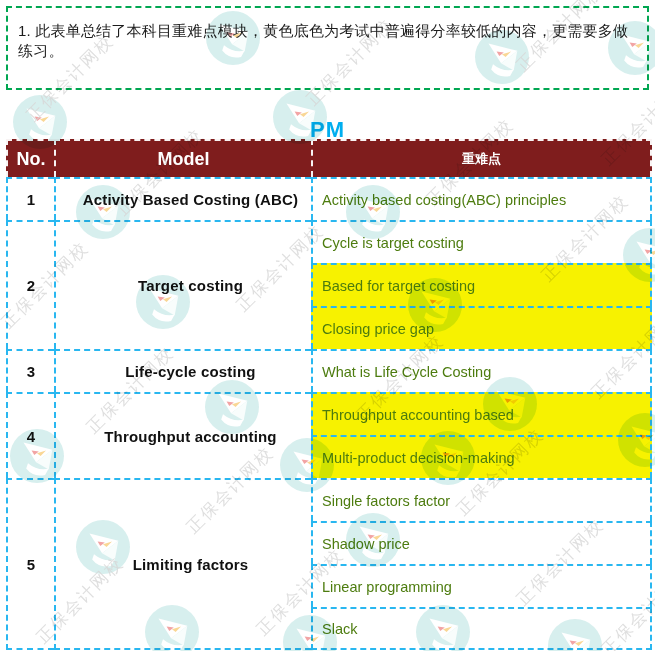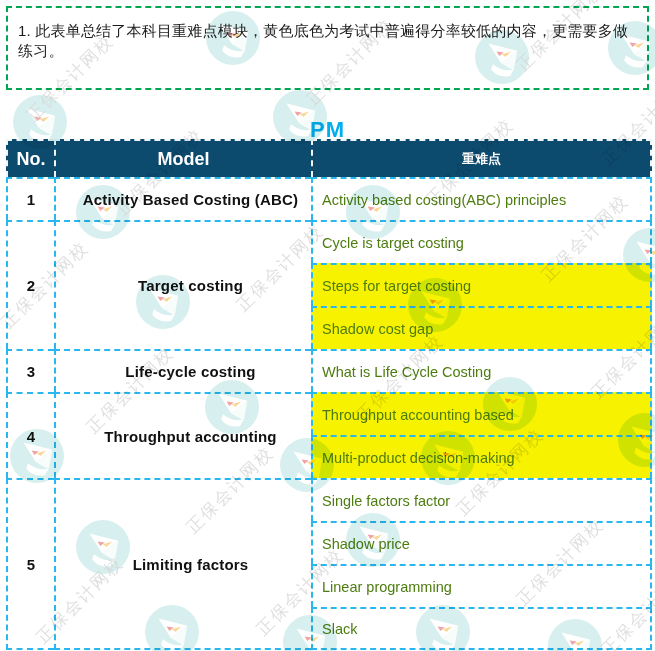"No." .pm-table th { background: #0c4a6e -> #7f1d1d }
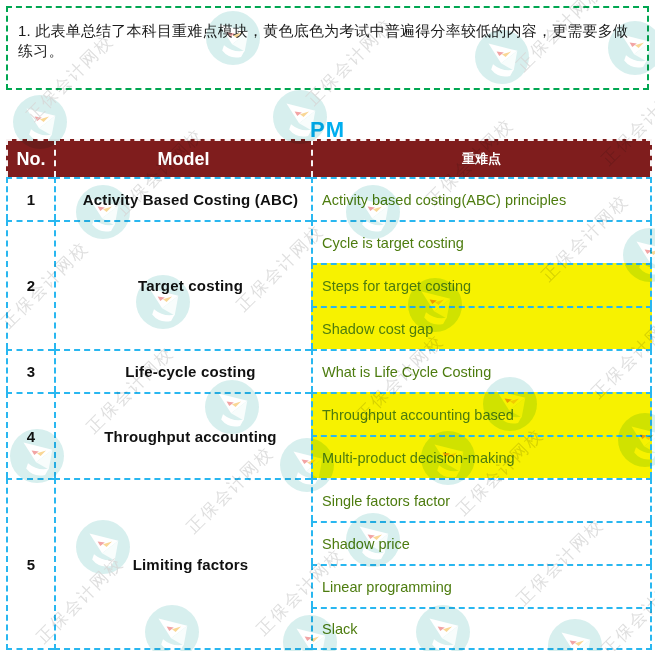"Steps for target costing" td.col-point { text: Steps -> Based }
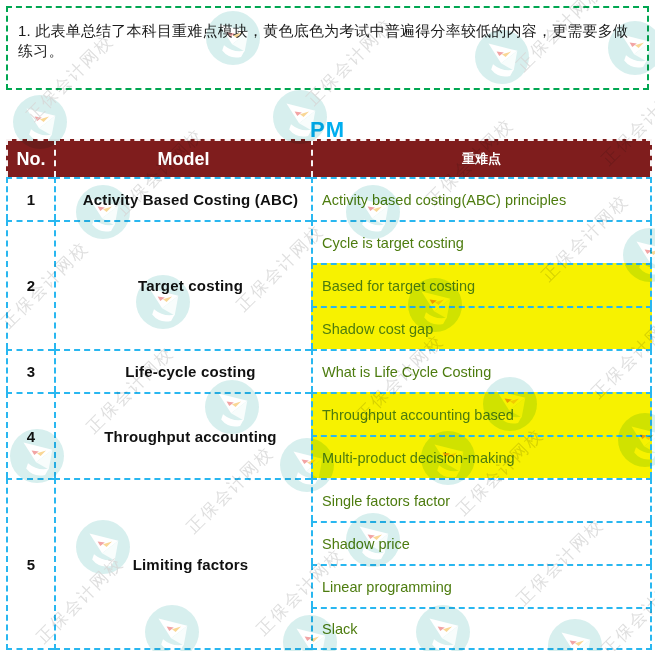"Shadow cost gap" td.col-point { text: Shadow cost -> Closing price }
